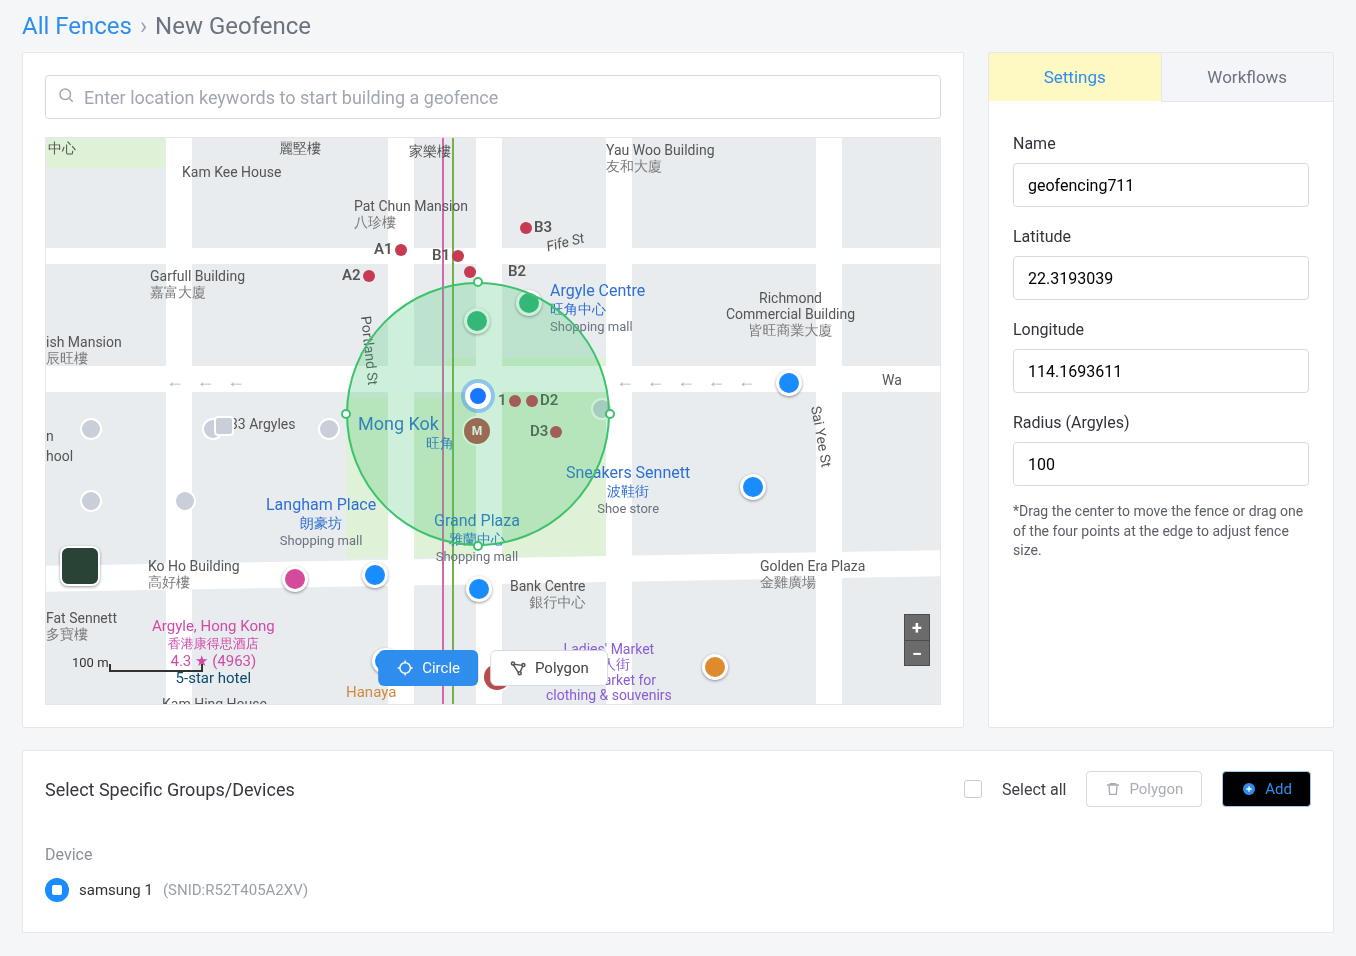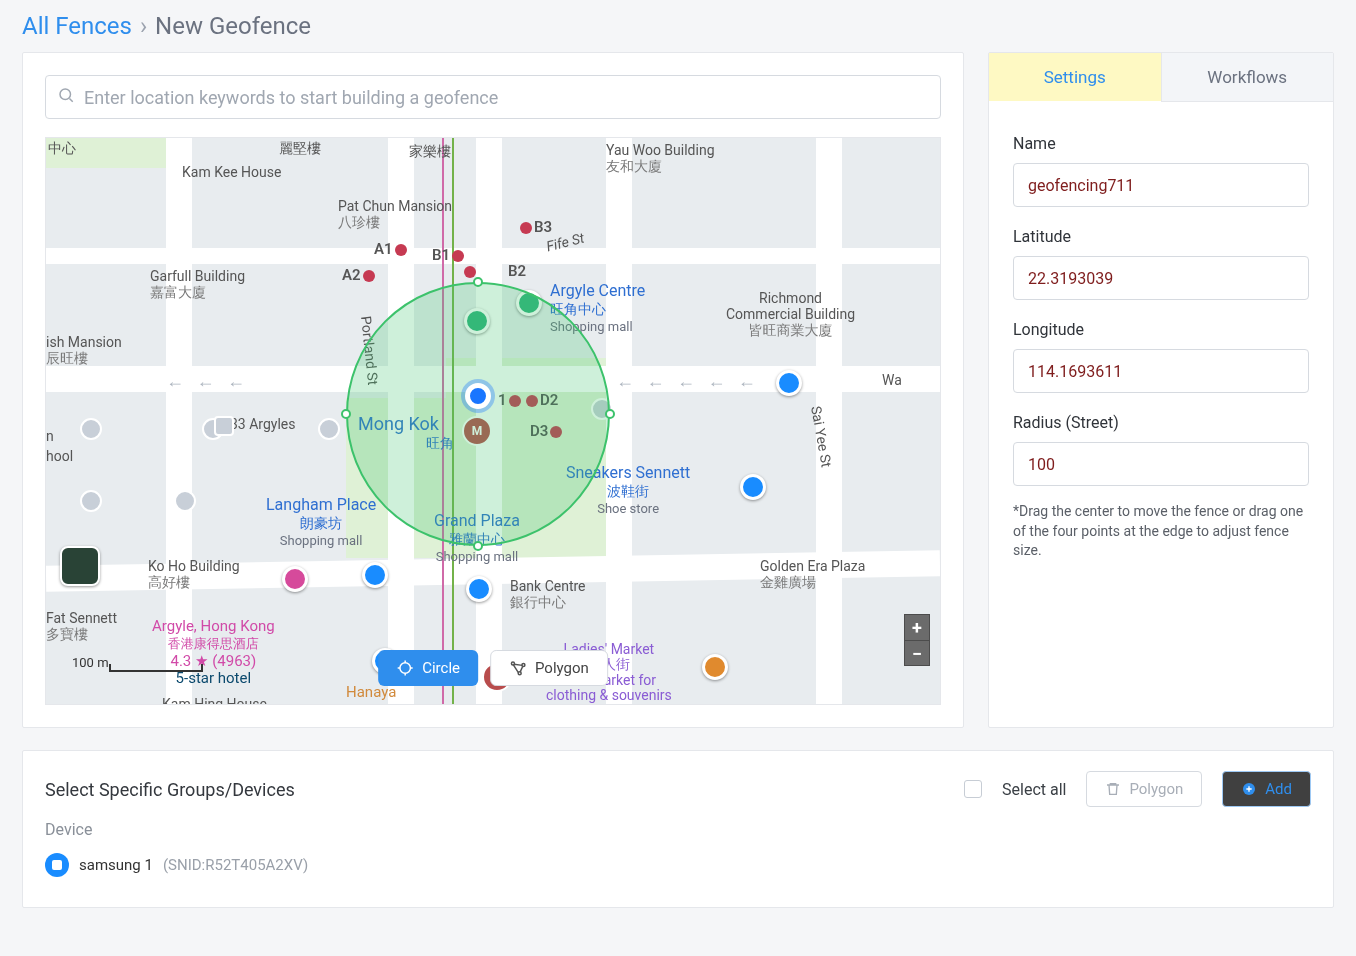"geofencing711" .fld-input { color: #7f1d1d -> #000000 }
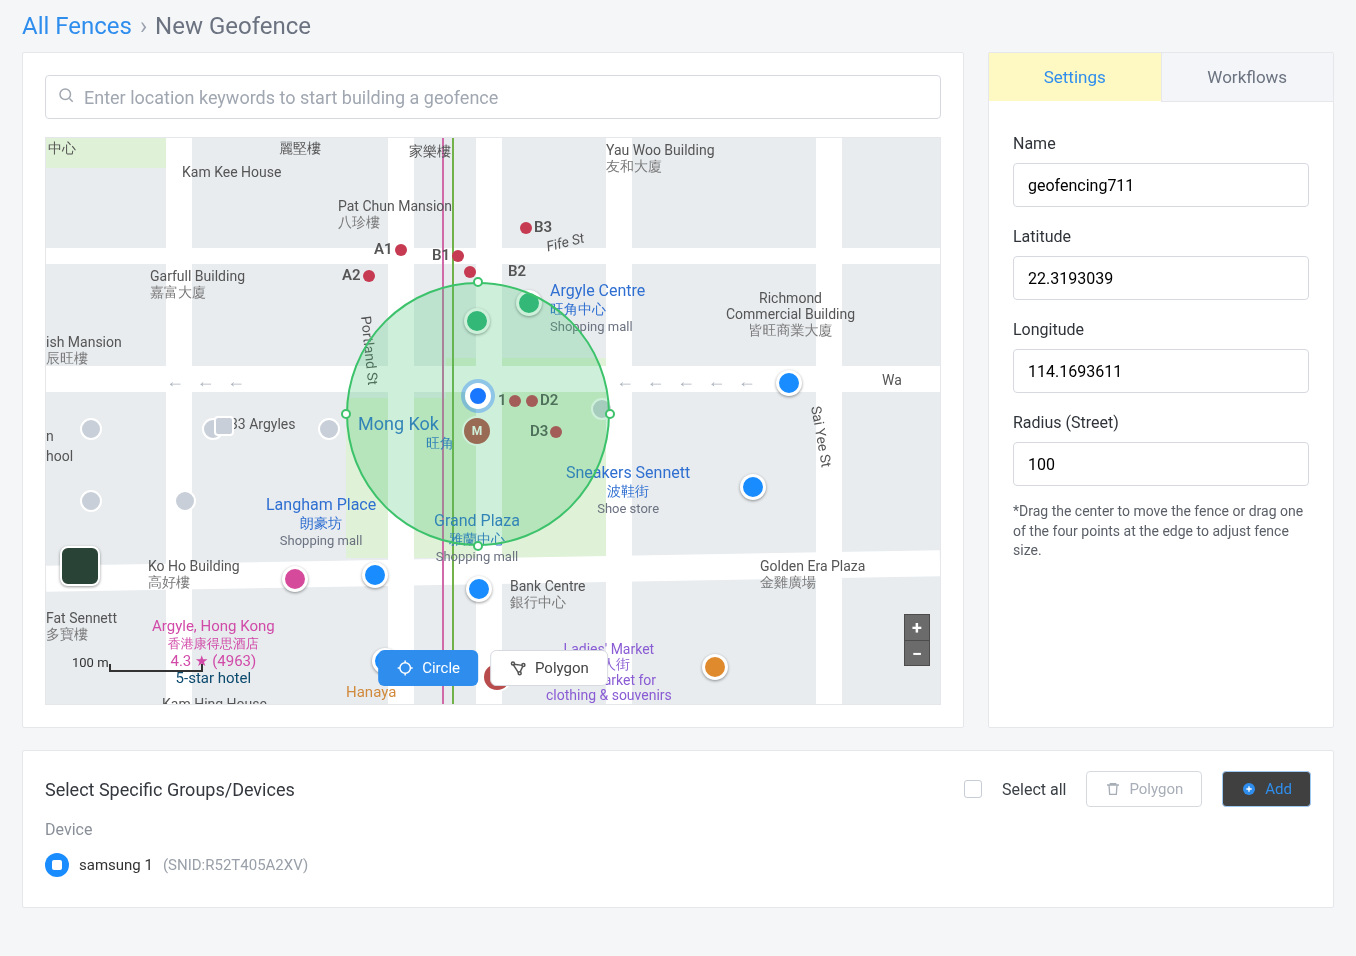"Pat Chun Mansion" div.map-label { left: 292px -> 308px }
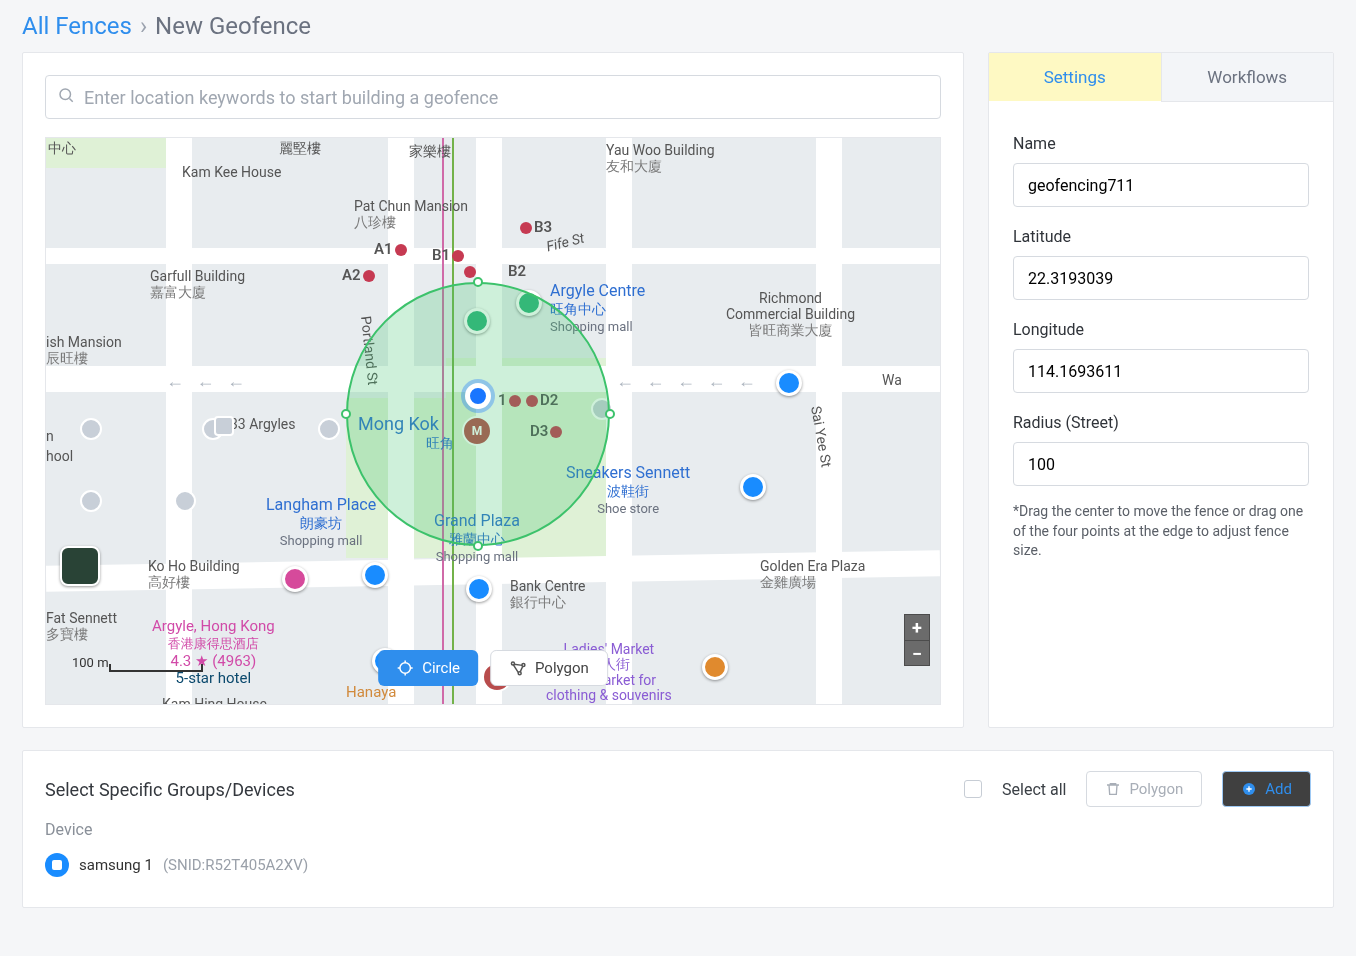"Radius (Street)" div.fld-label { text: Street -> Argyles }
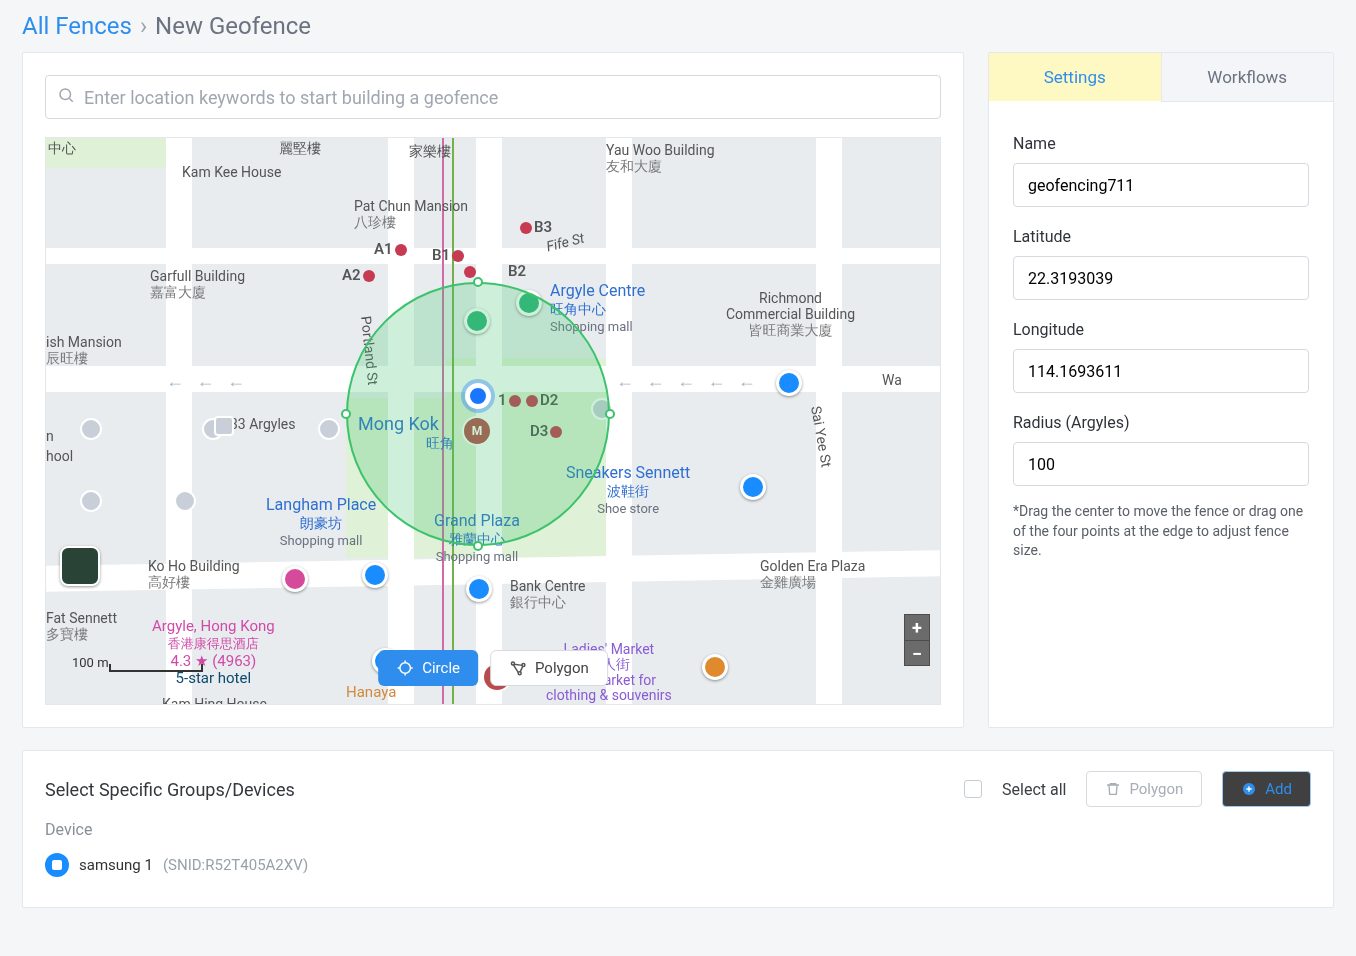"Bank Centre" div.map-label { text-align: left -> right }
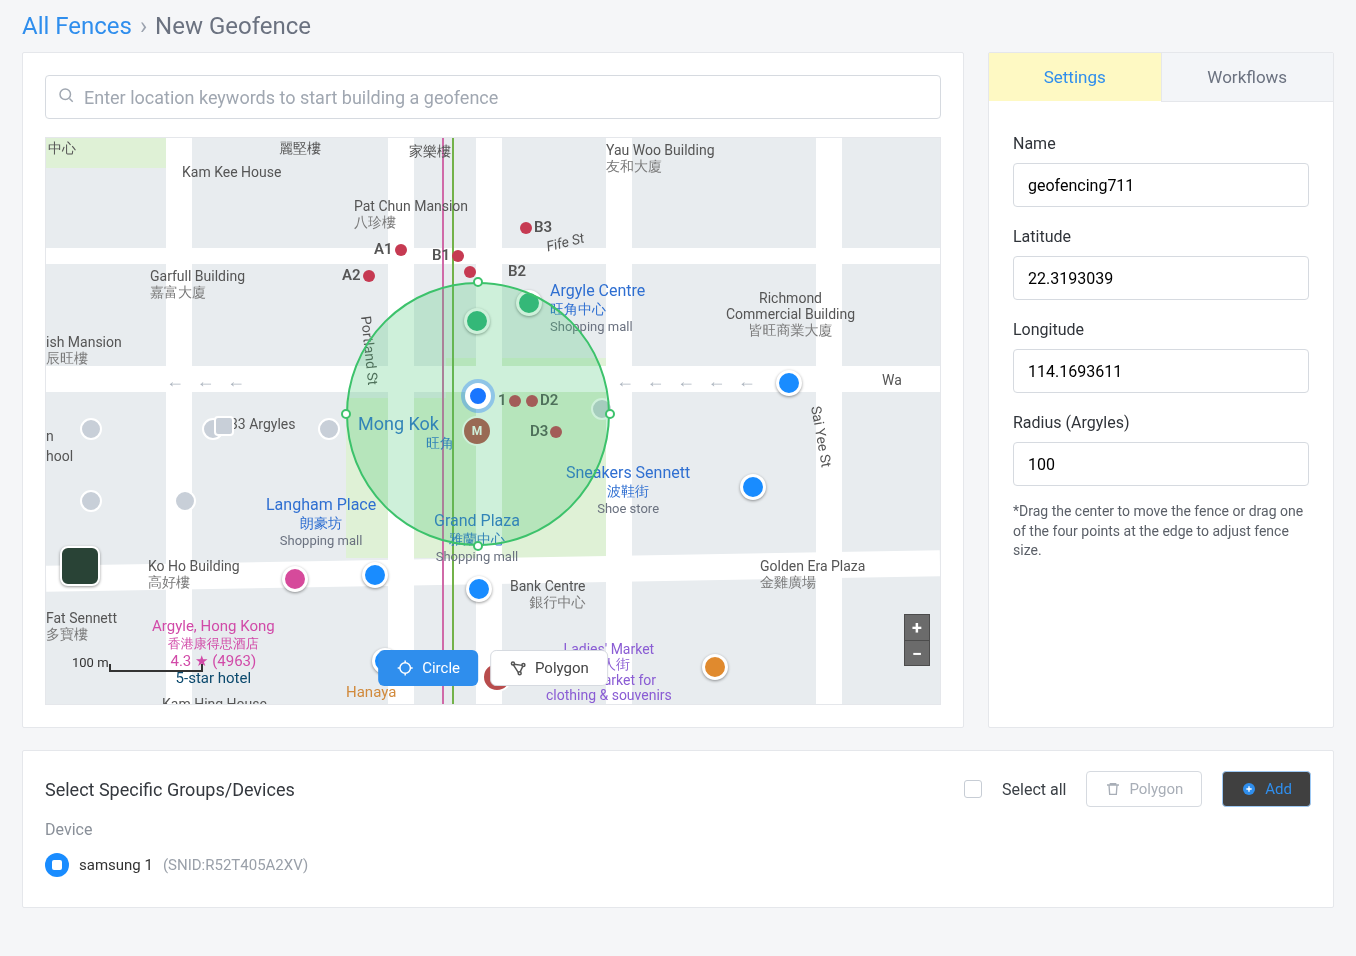"Add" .abtn.add { background: #404040 -> #000000 }
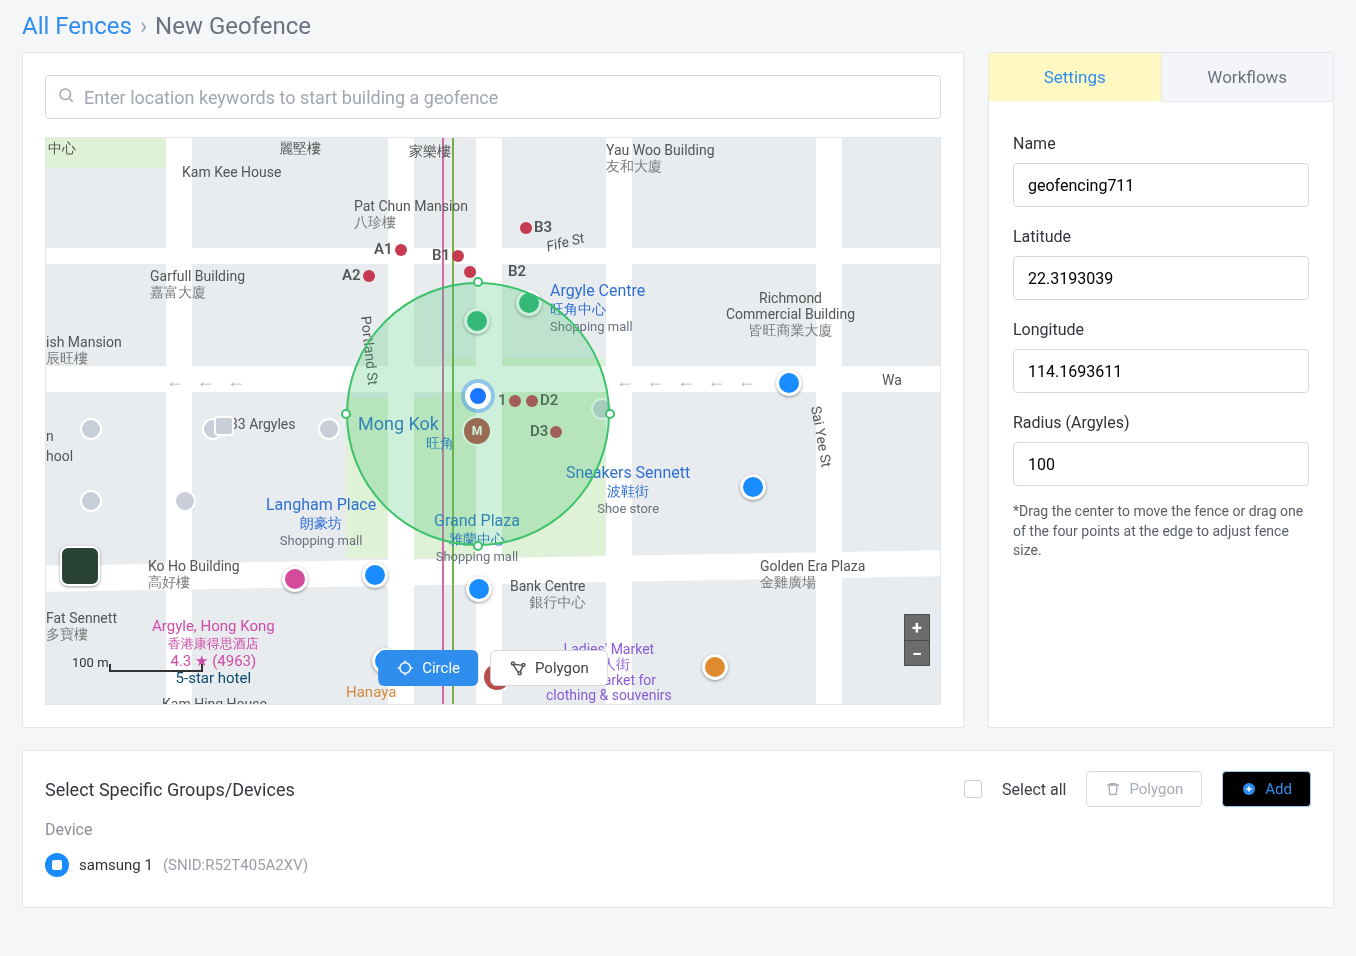"Device" .dev-sub { margin-top: 13px -> 38px }
